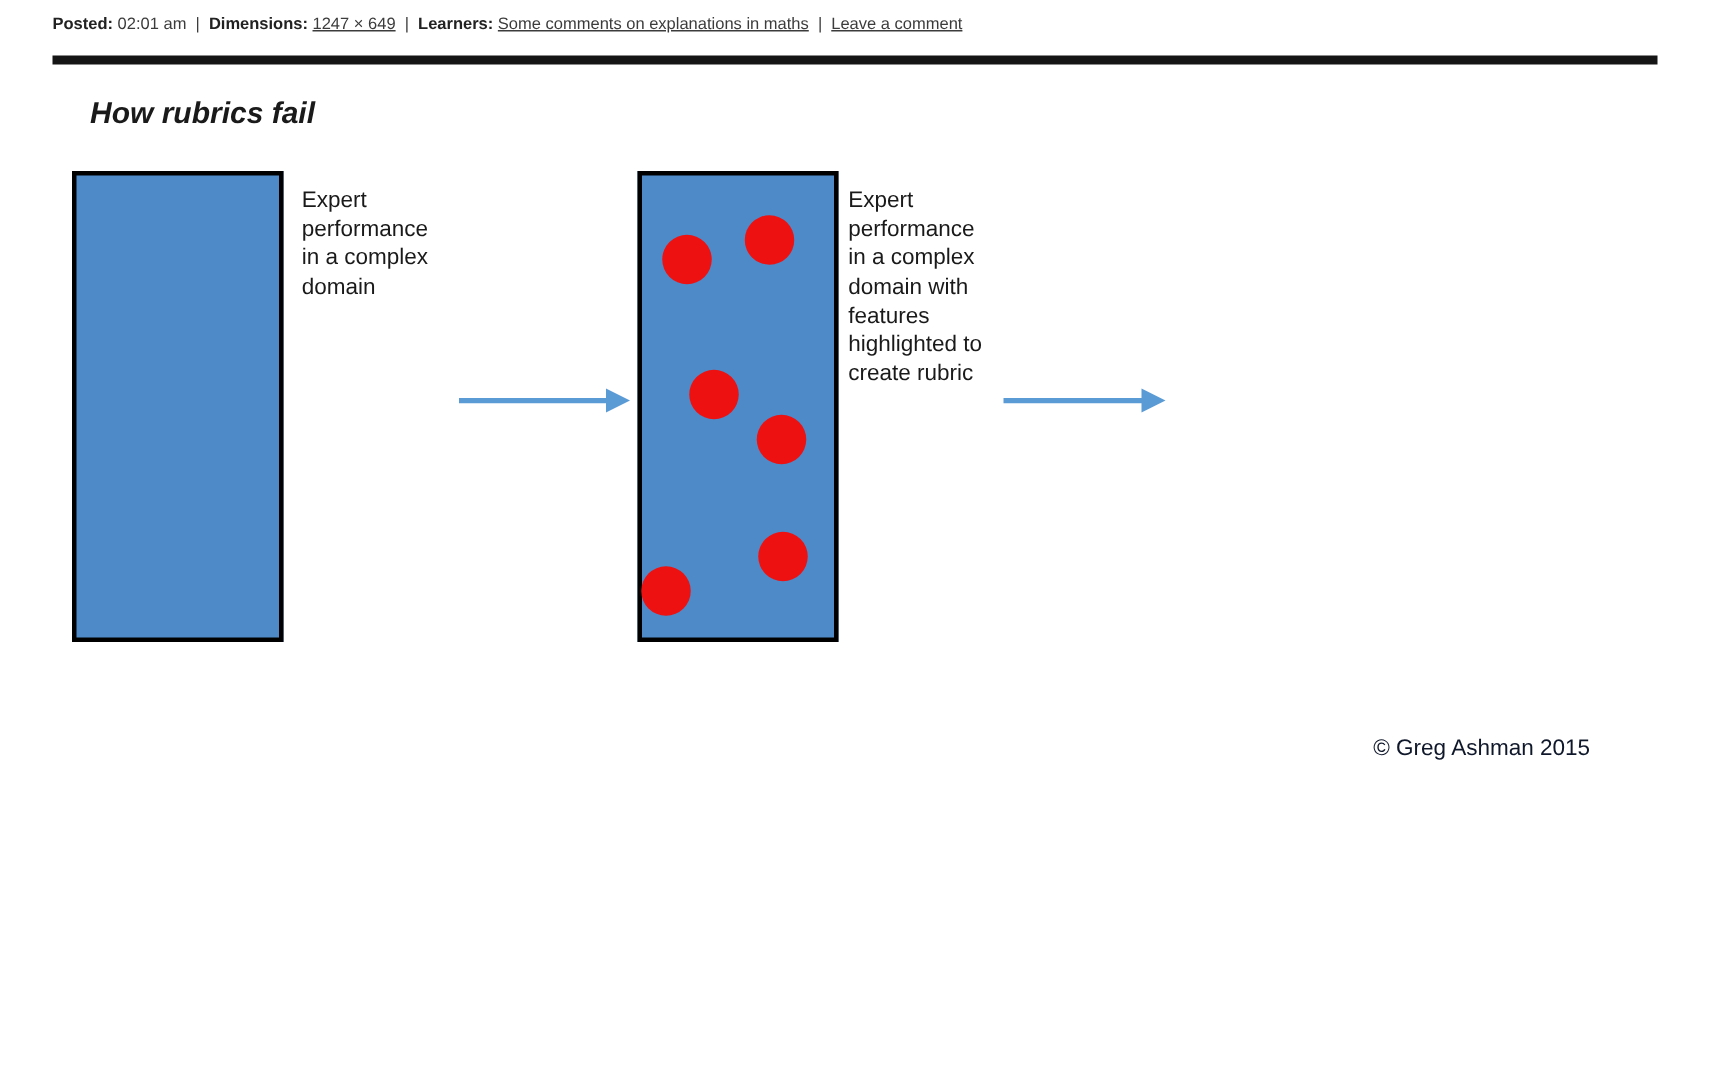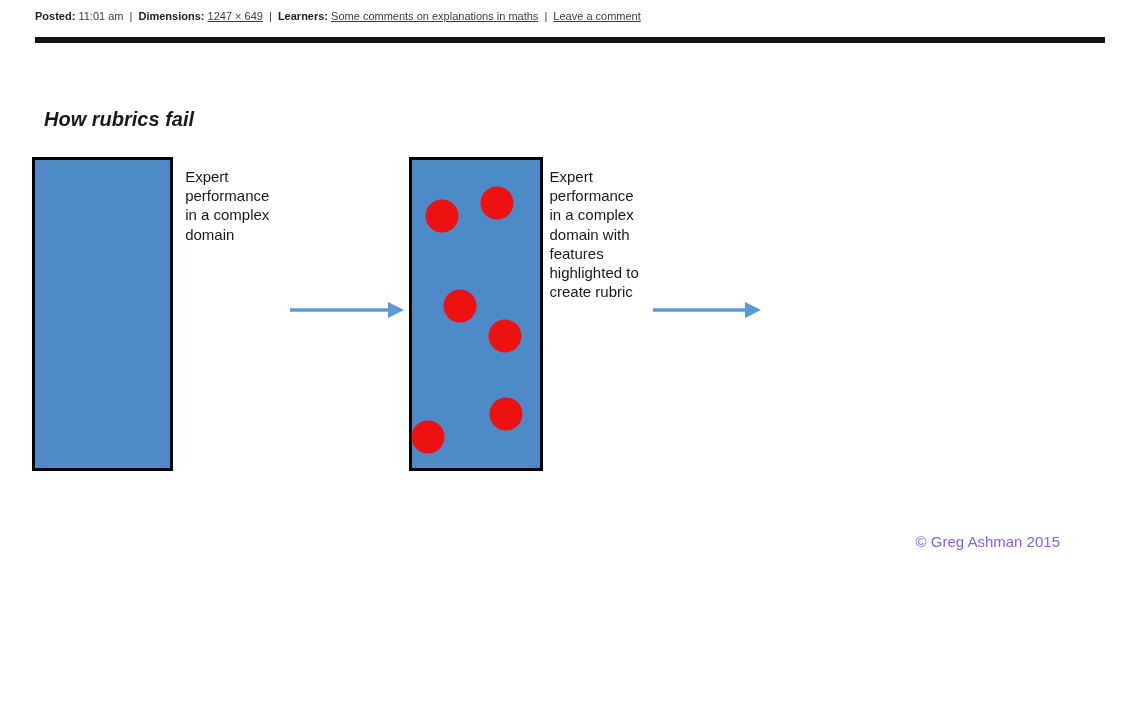"11:01 am" span { text: 11:01 -> 02:01 }
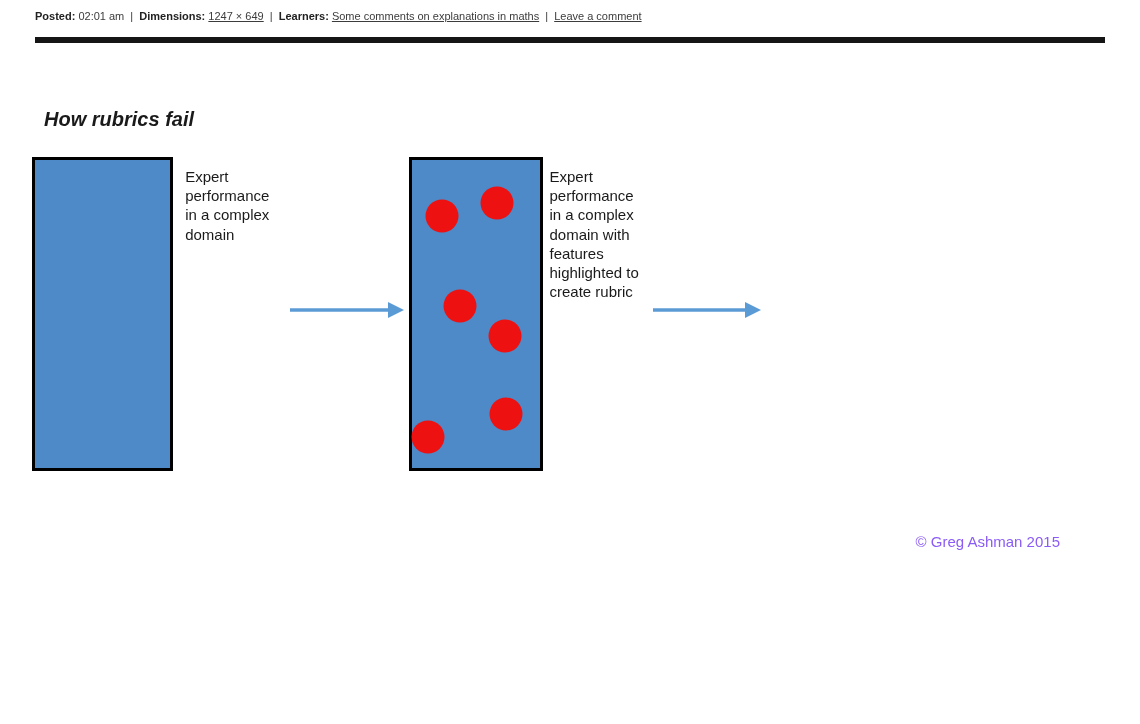"How rubrics fail" .diagram { margin-top: 43px -> none; padding: 22px 80px 0 32px -> 22px 80px 0 48px }
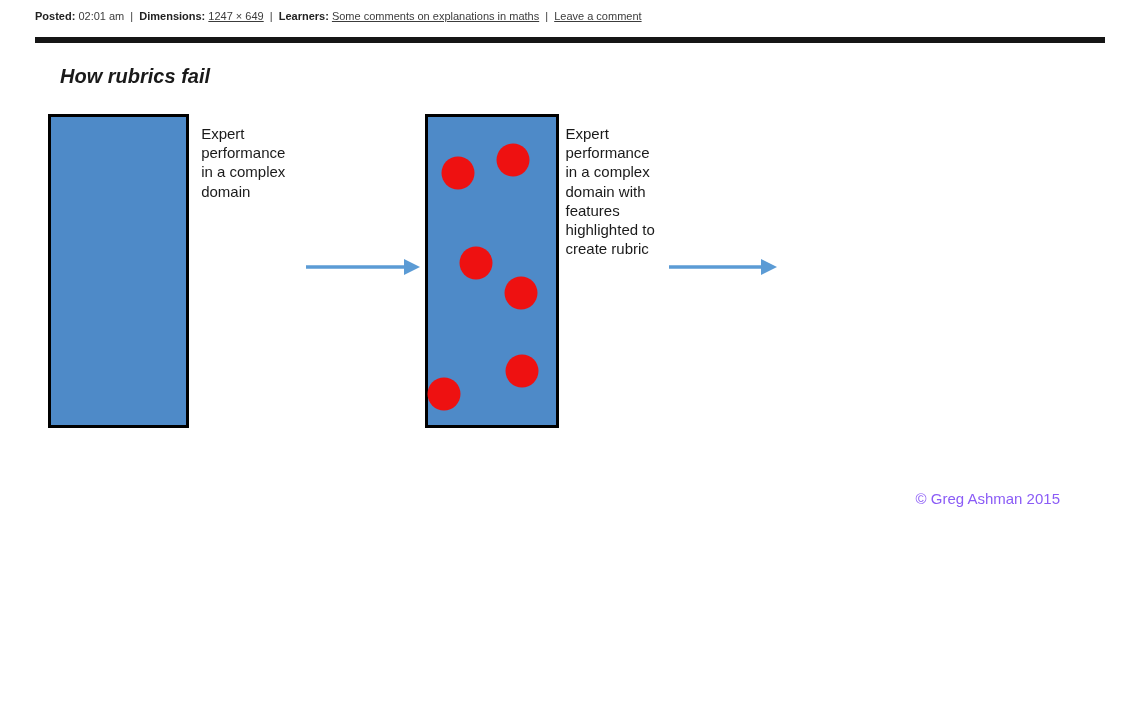"© Greg Ashman 2015" .copyright { color: #8b5cf6 -> #0f172a }
